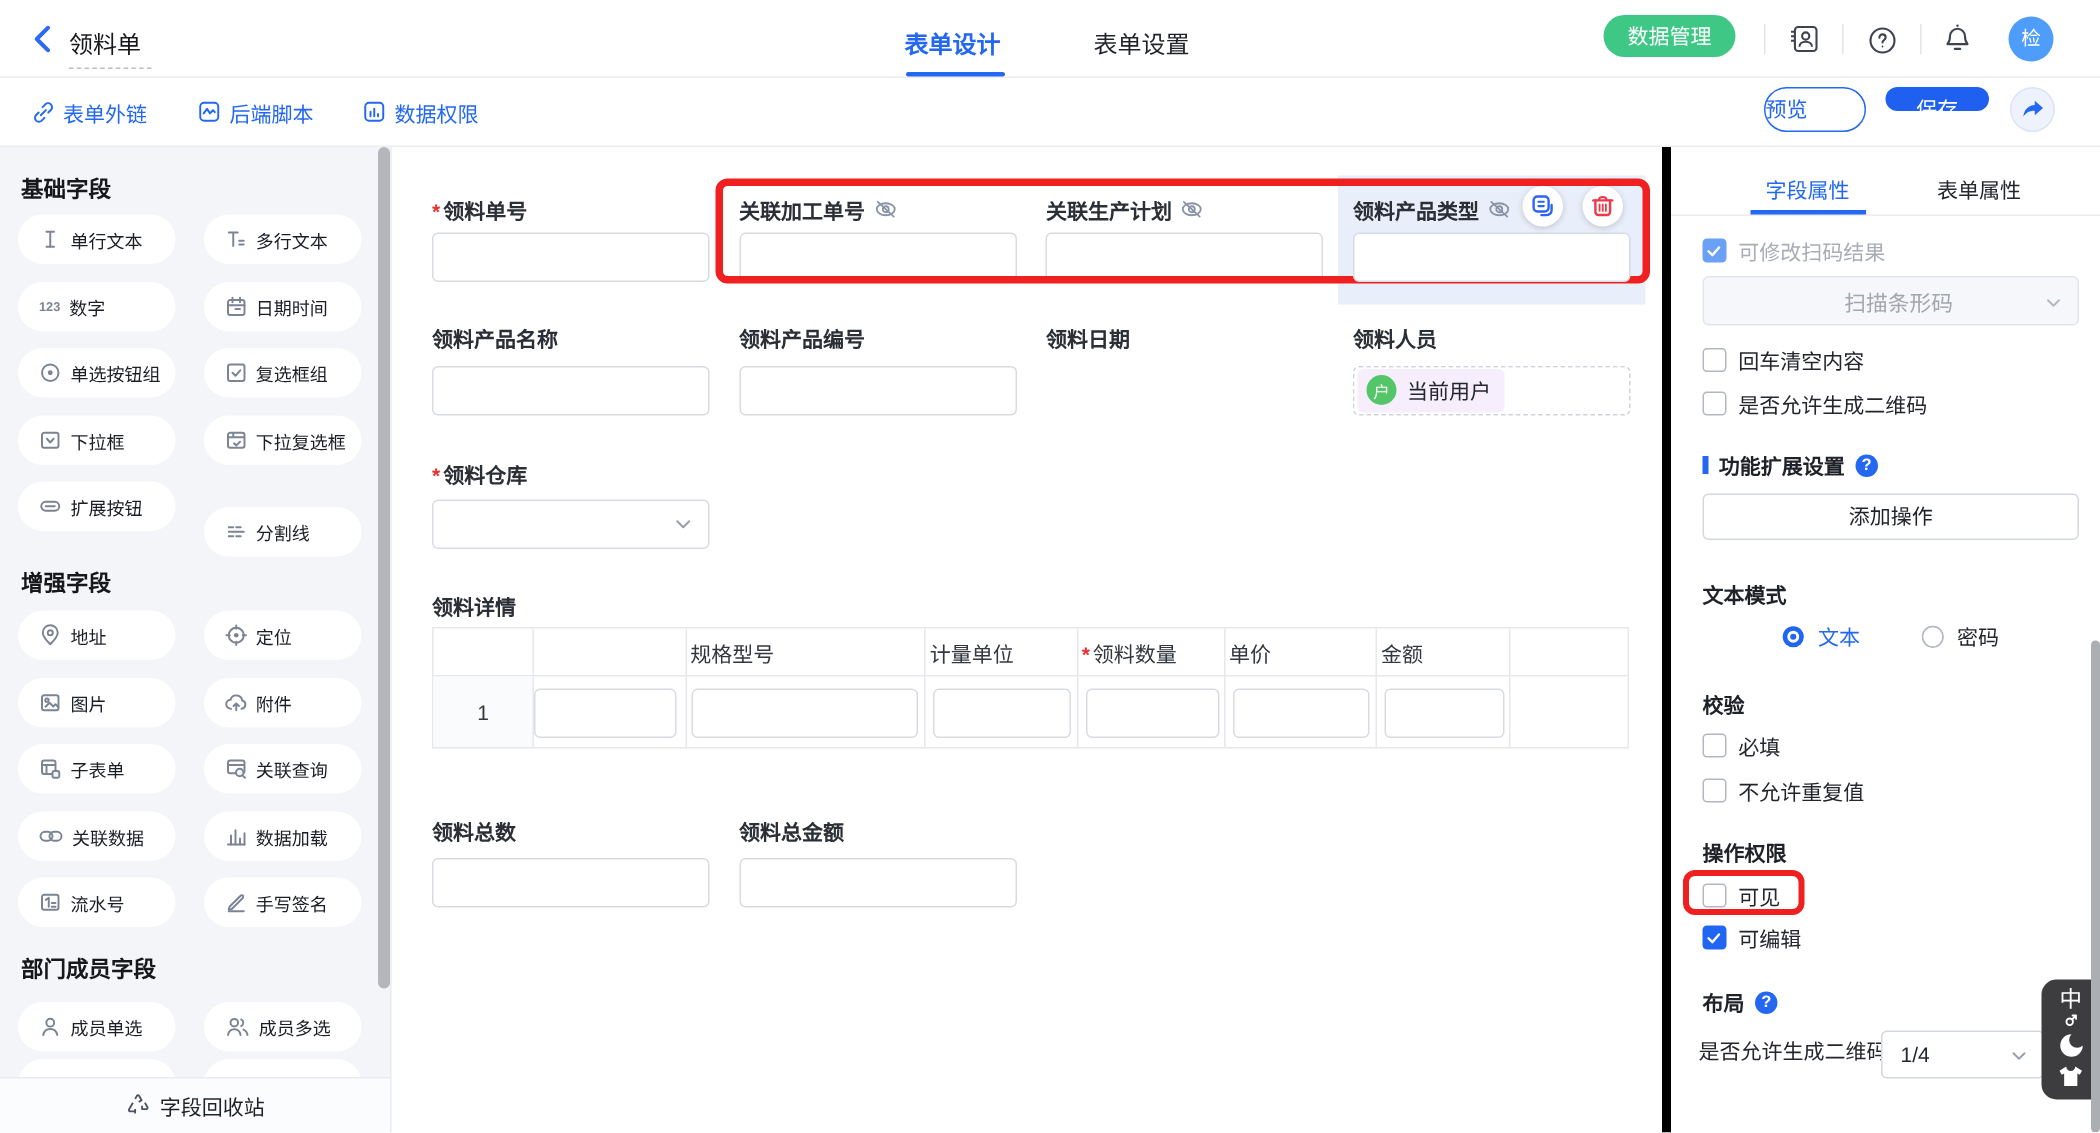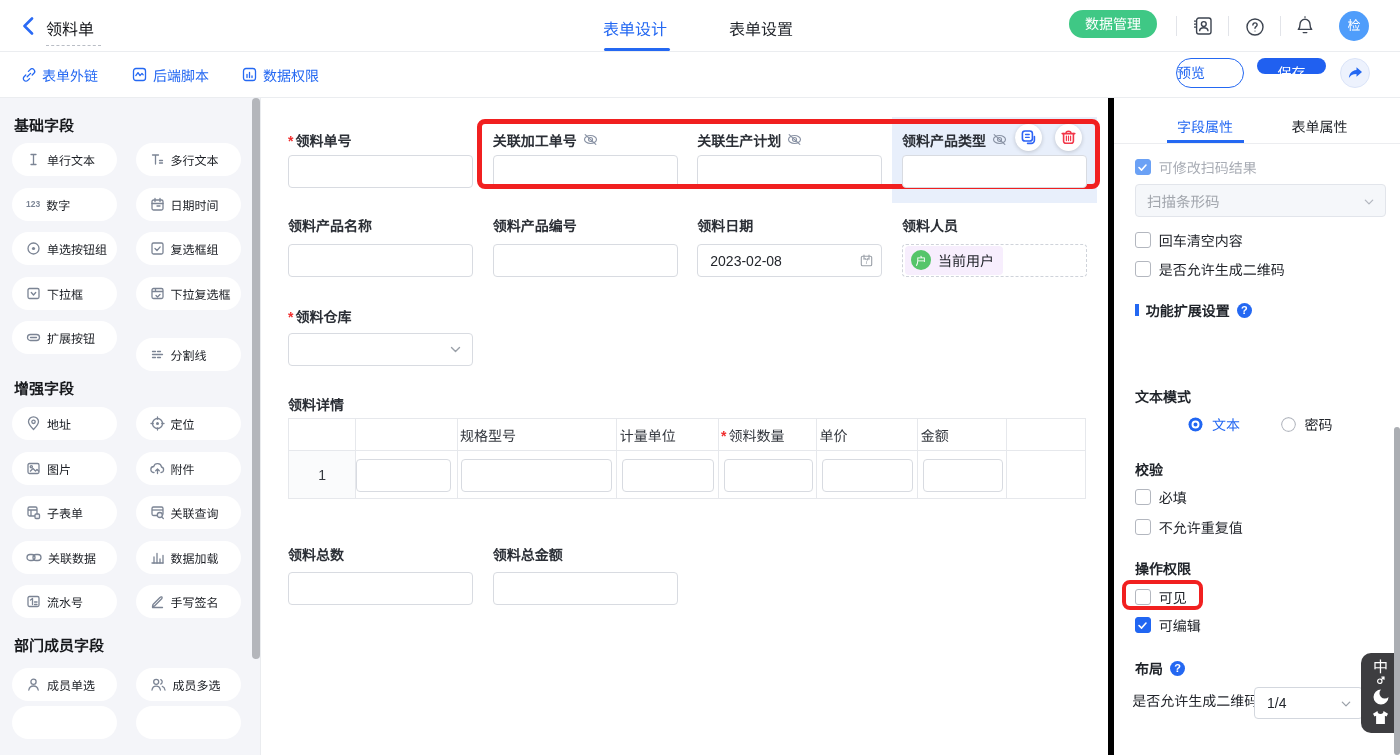"表单设计" .tab1 { font-weight: 400 -> 700 }
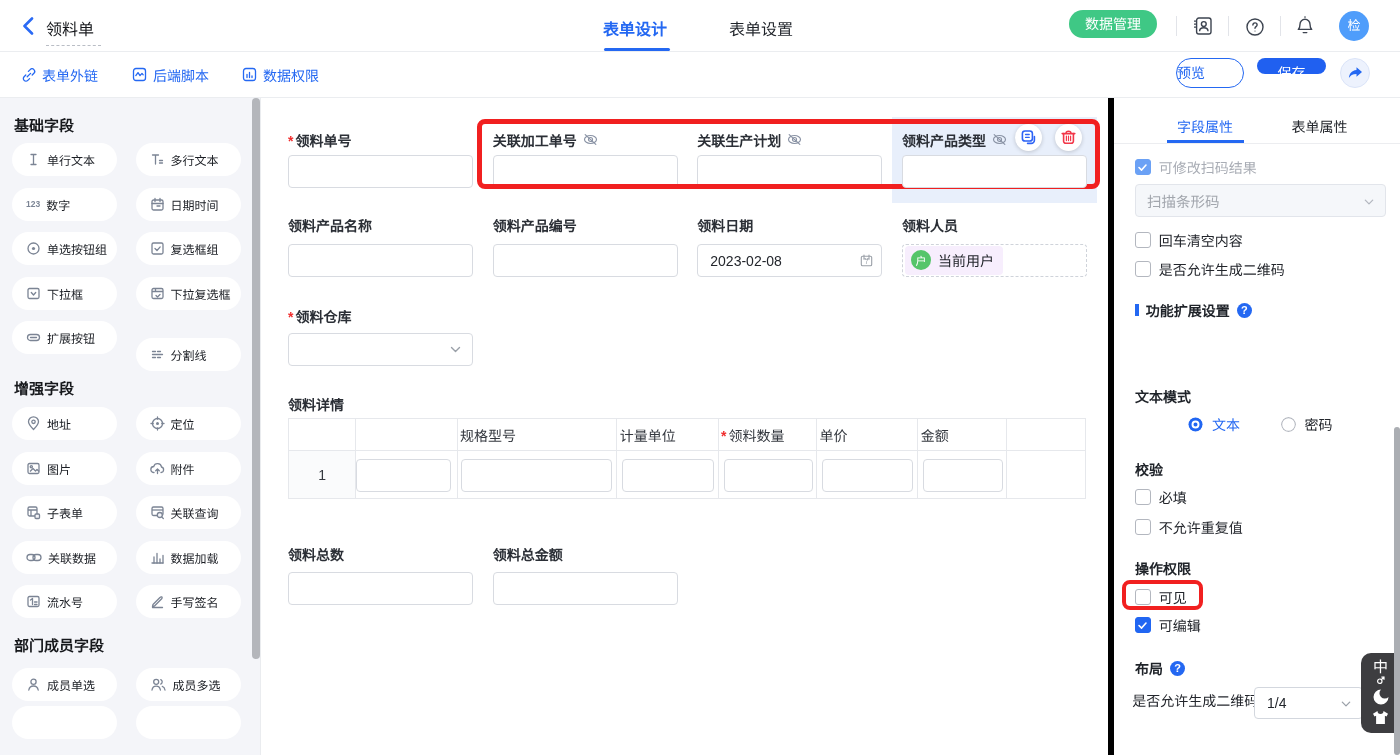"扫描条形码" div.rsel { justify-content: none -> center }
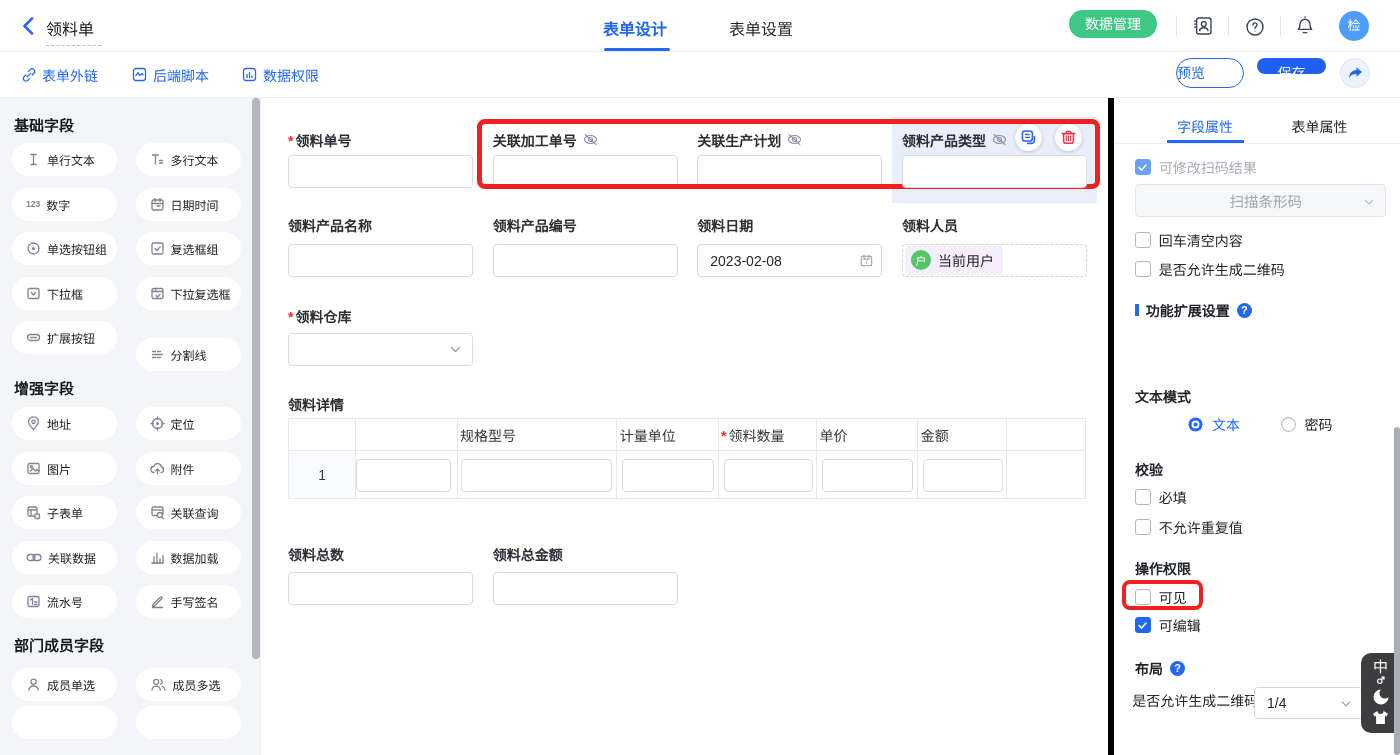"2023-02-08" div.finput { html: <div> <span>2023-02-08</span> <svg> <rect></rect> <path></path> <text>7</text> </svg> </div> -> none }
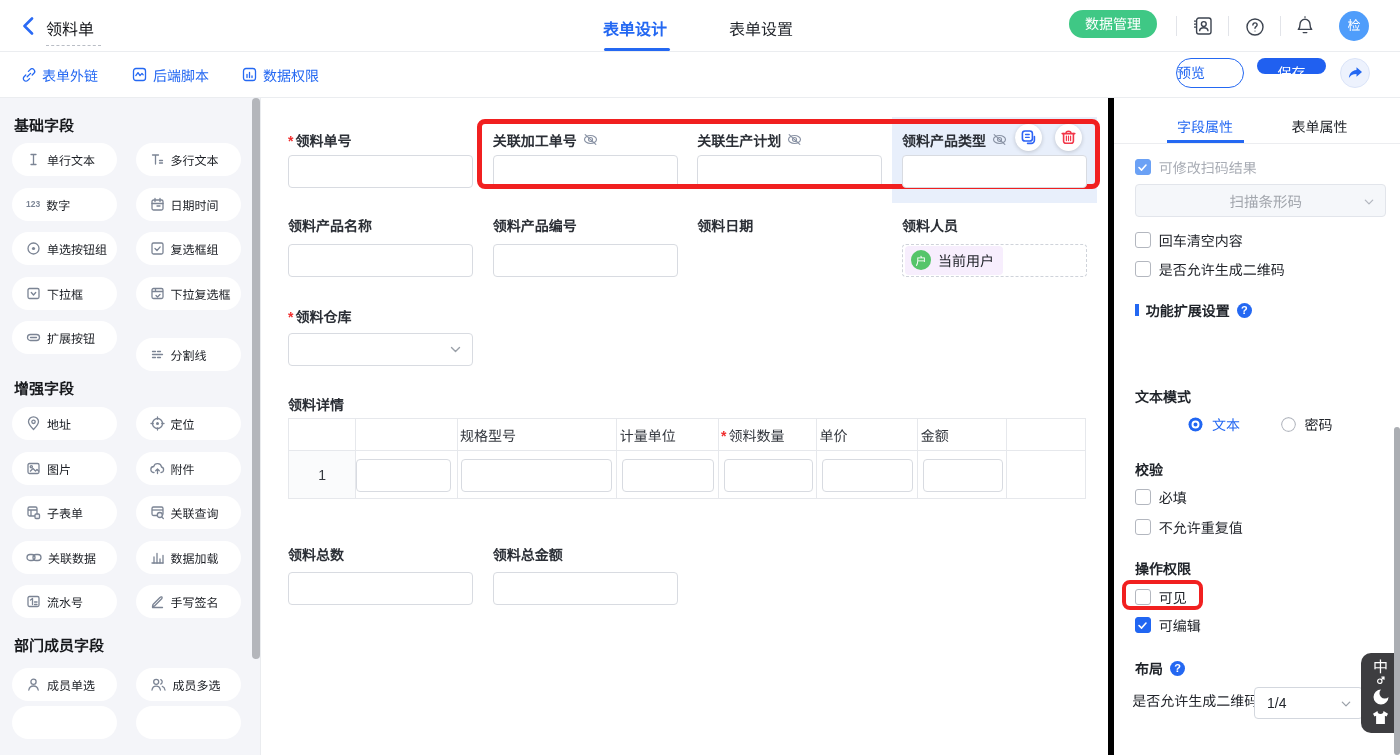"添加操作" div.addbtn { html: none -> <div>添加操作</div> }
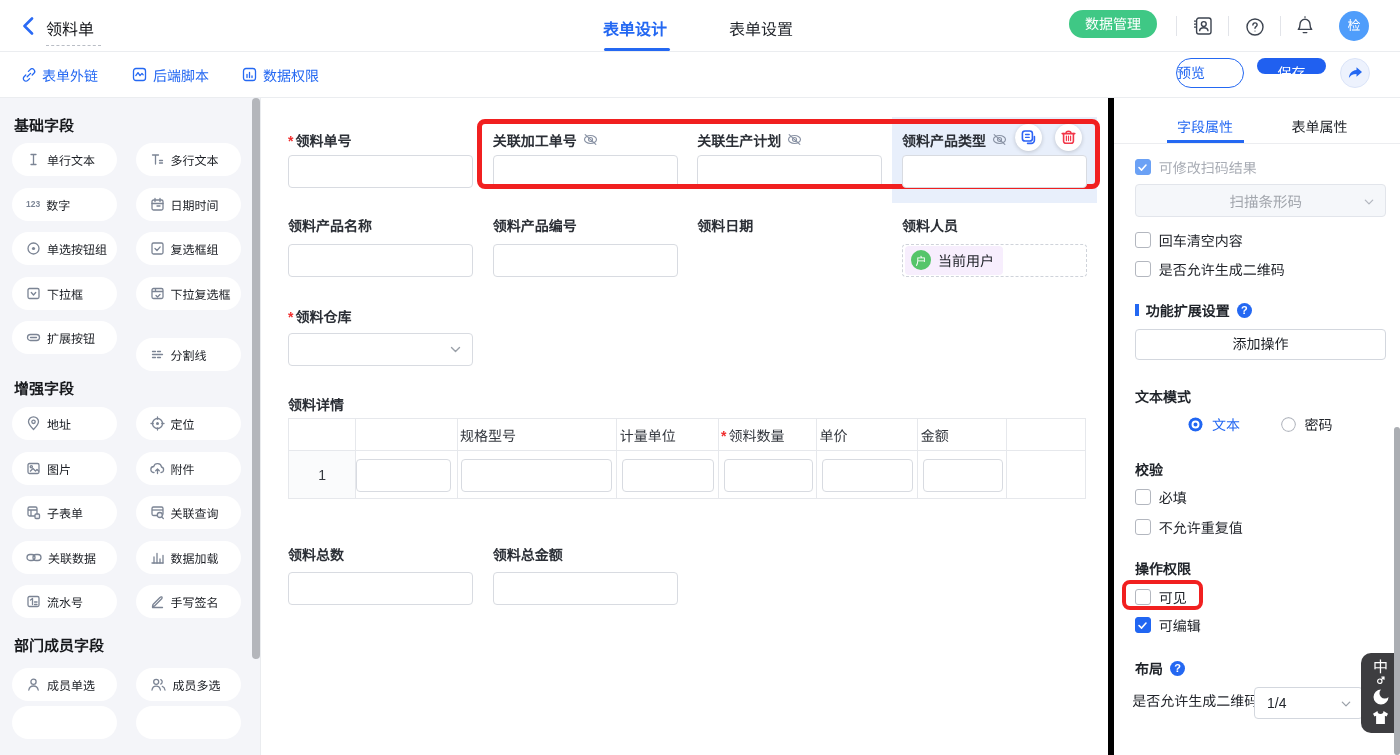"字段回收站" div.sfoot { html: none -> <div> <svg> <path></path> <path></path> <path></path> <path></path> </svg> <span>字段回收站</span> </div> }
